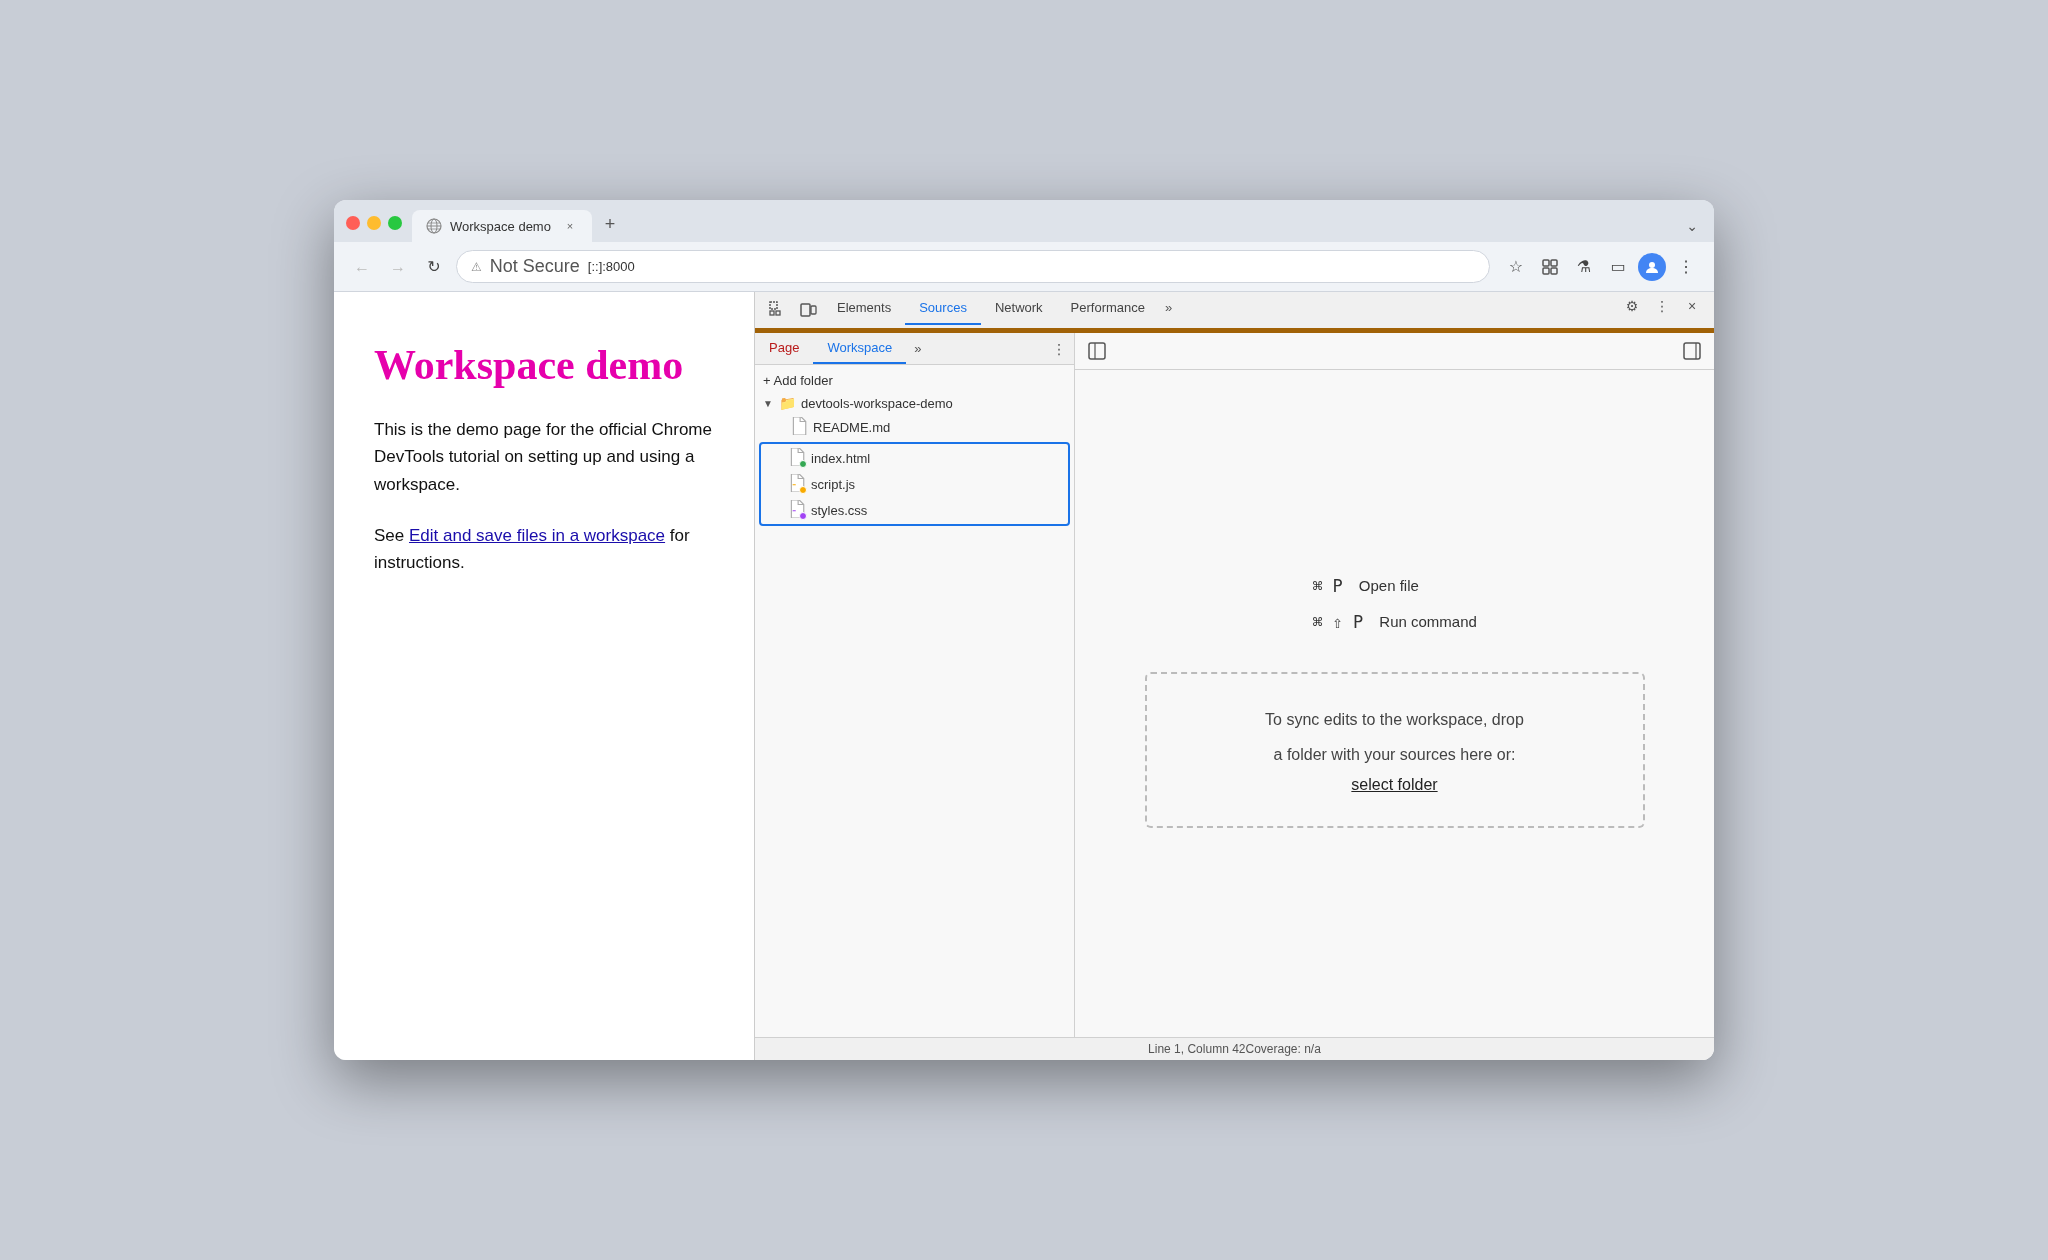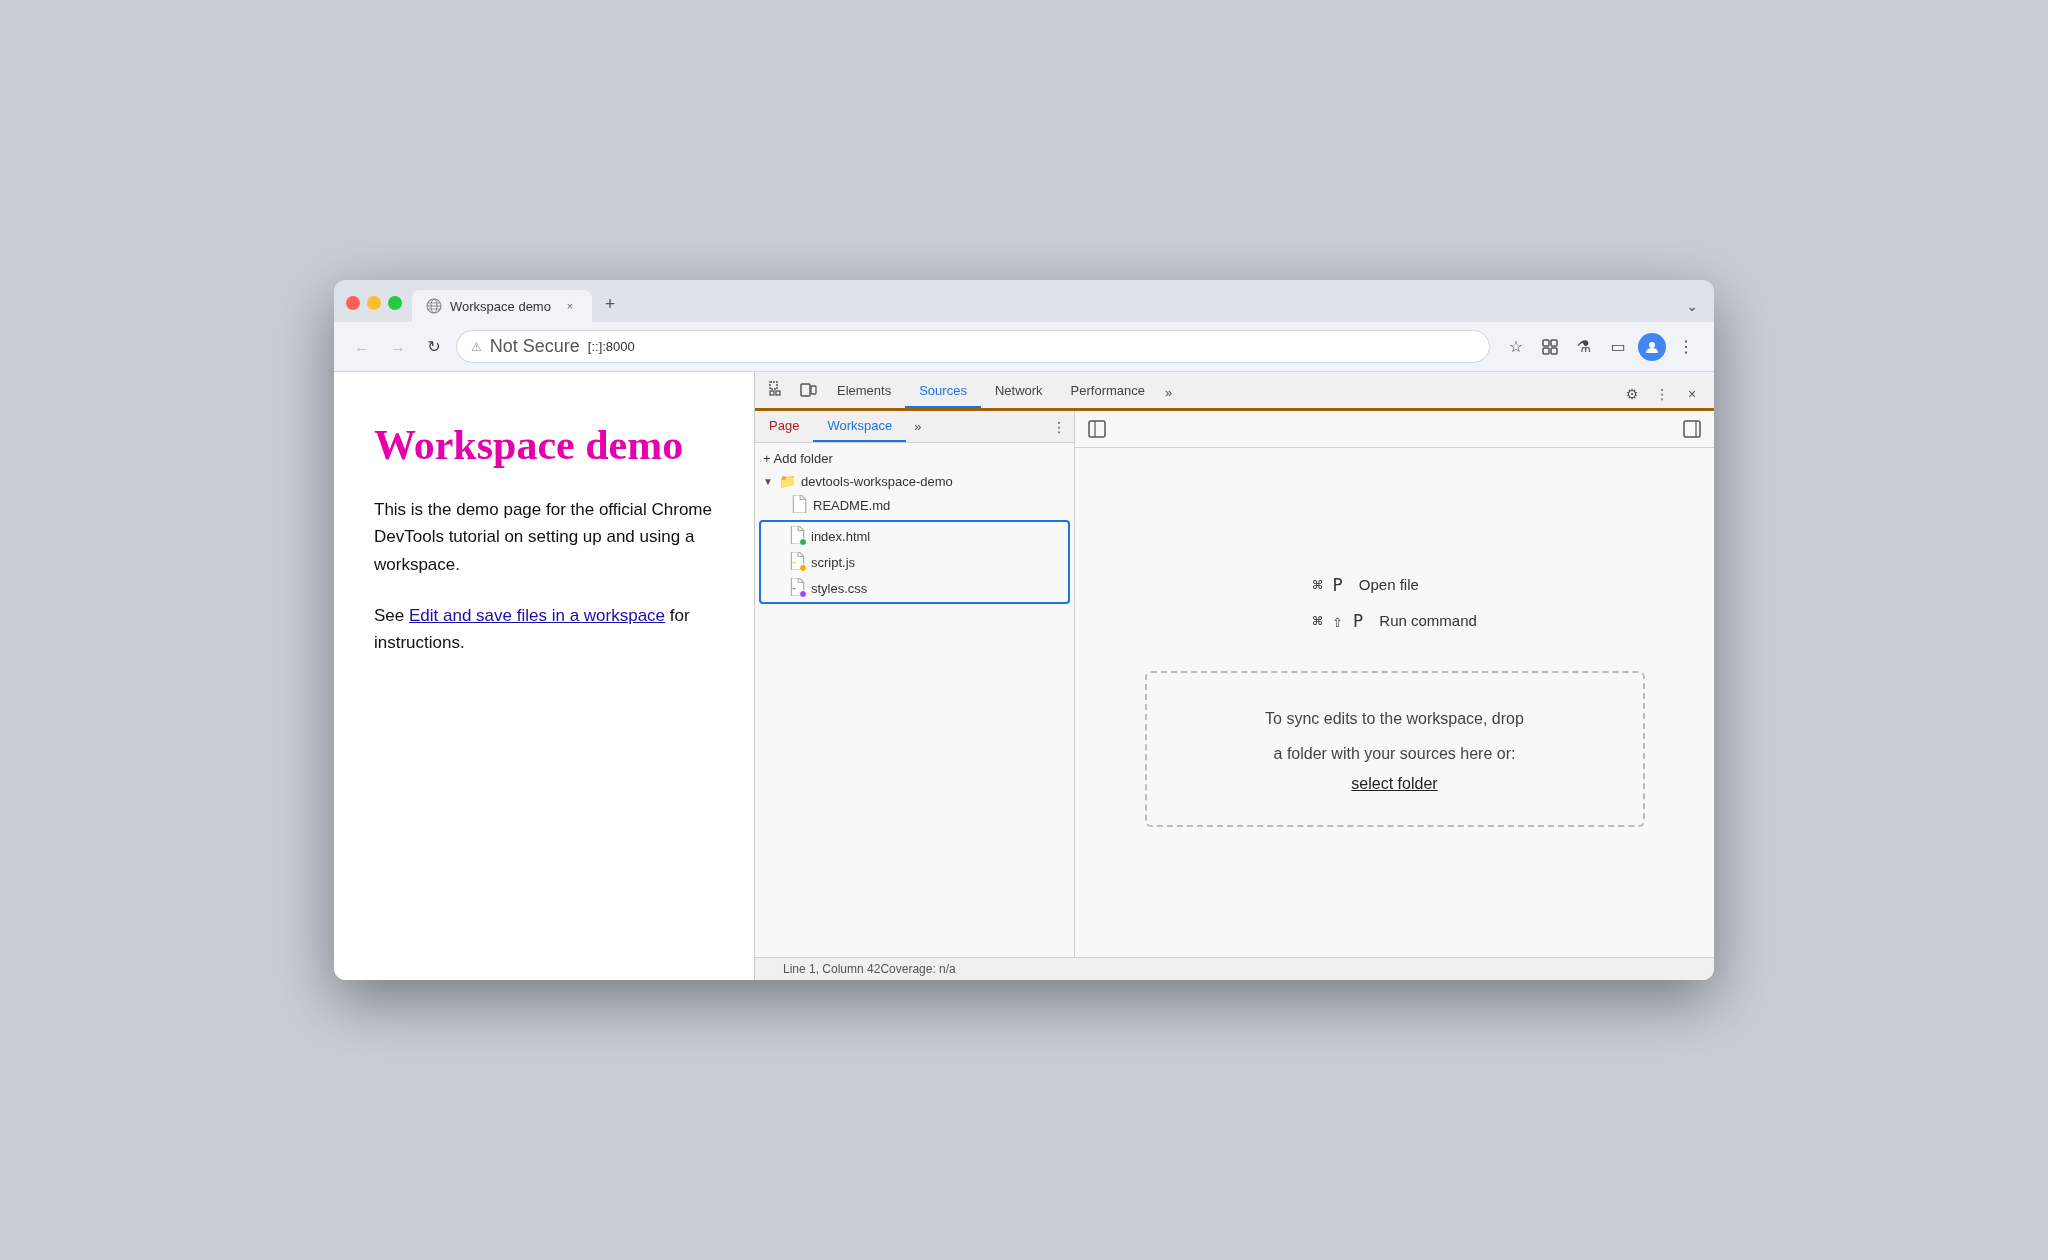"Workspace demo" .browser-window { height: 700px -> 860px }
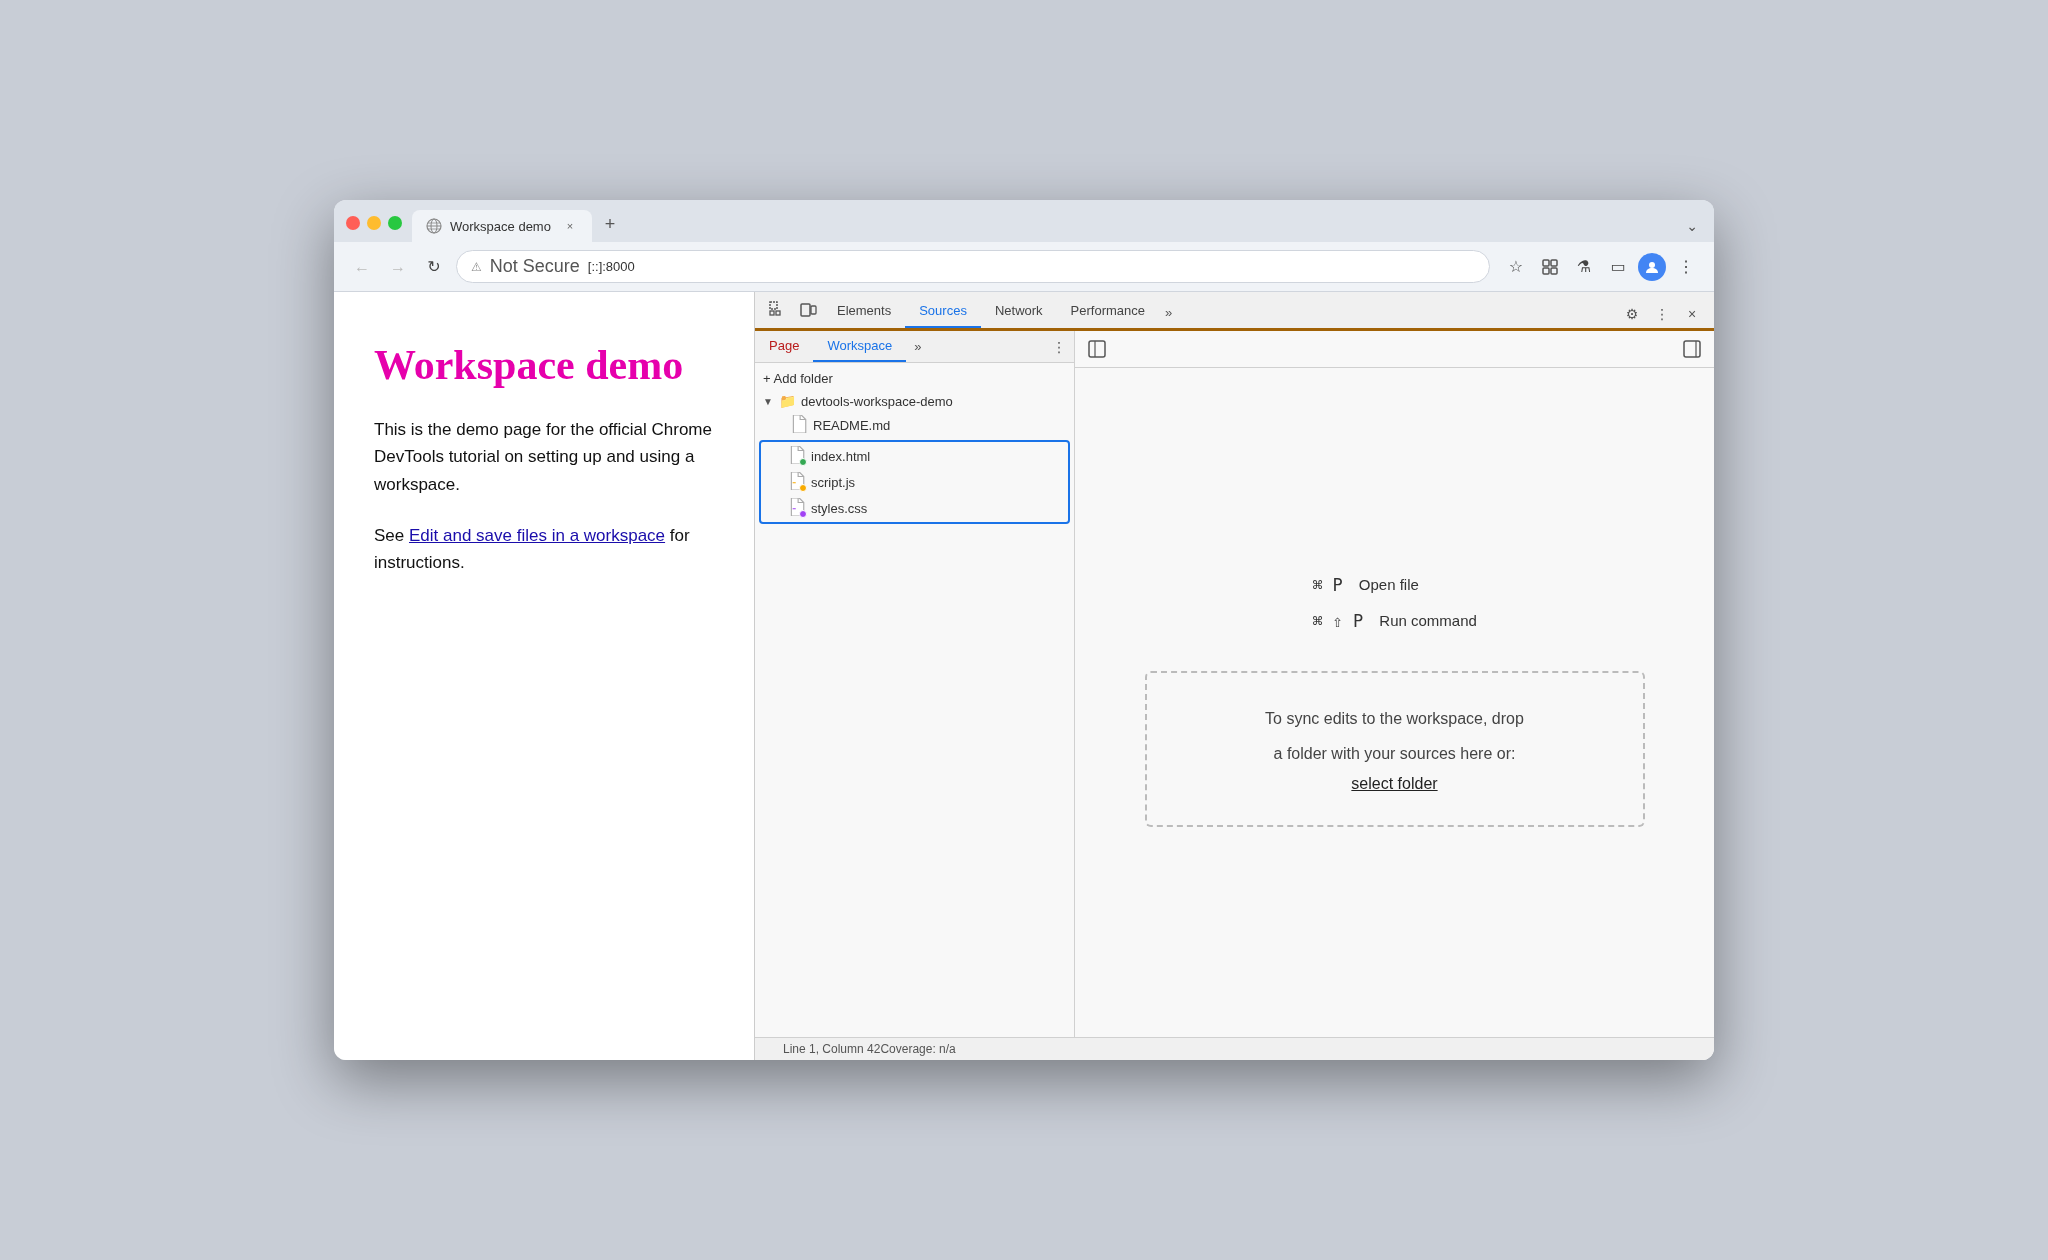"Elements" .devtools-tabs { align-items: flex-end -> flex-start; border-bottom: 3px solid #a16207 -> 5px solid #a16207 }
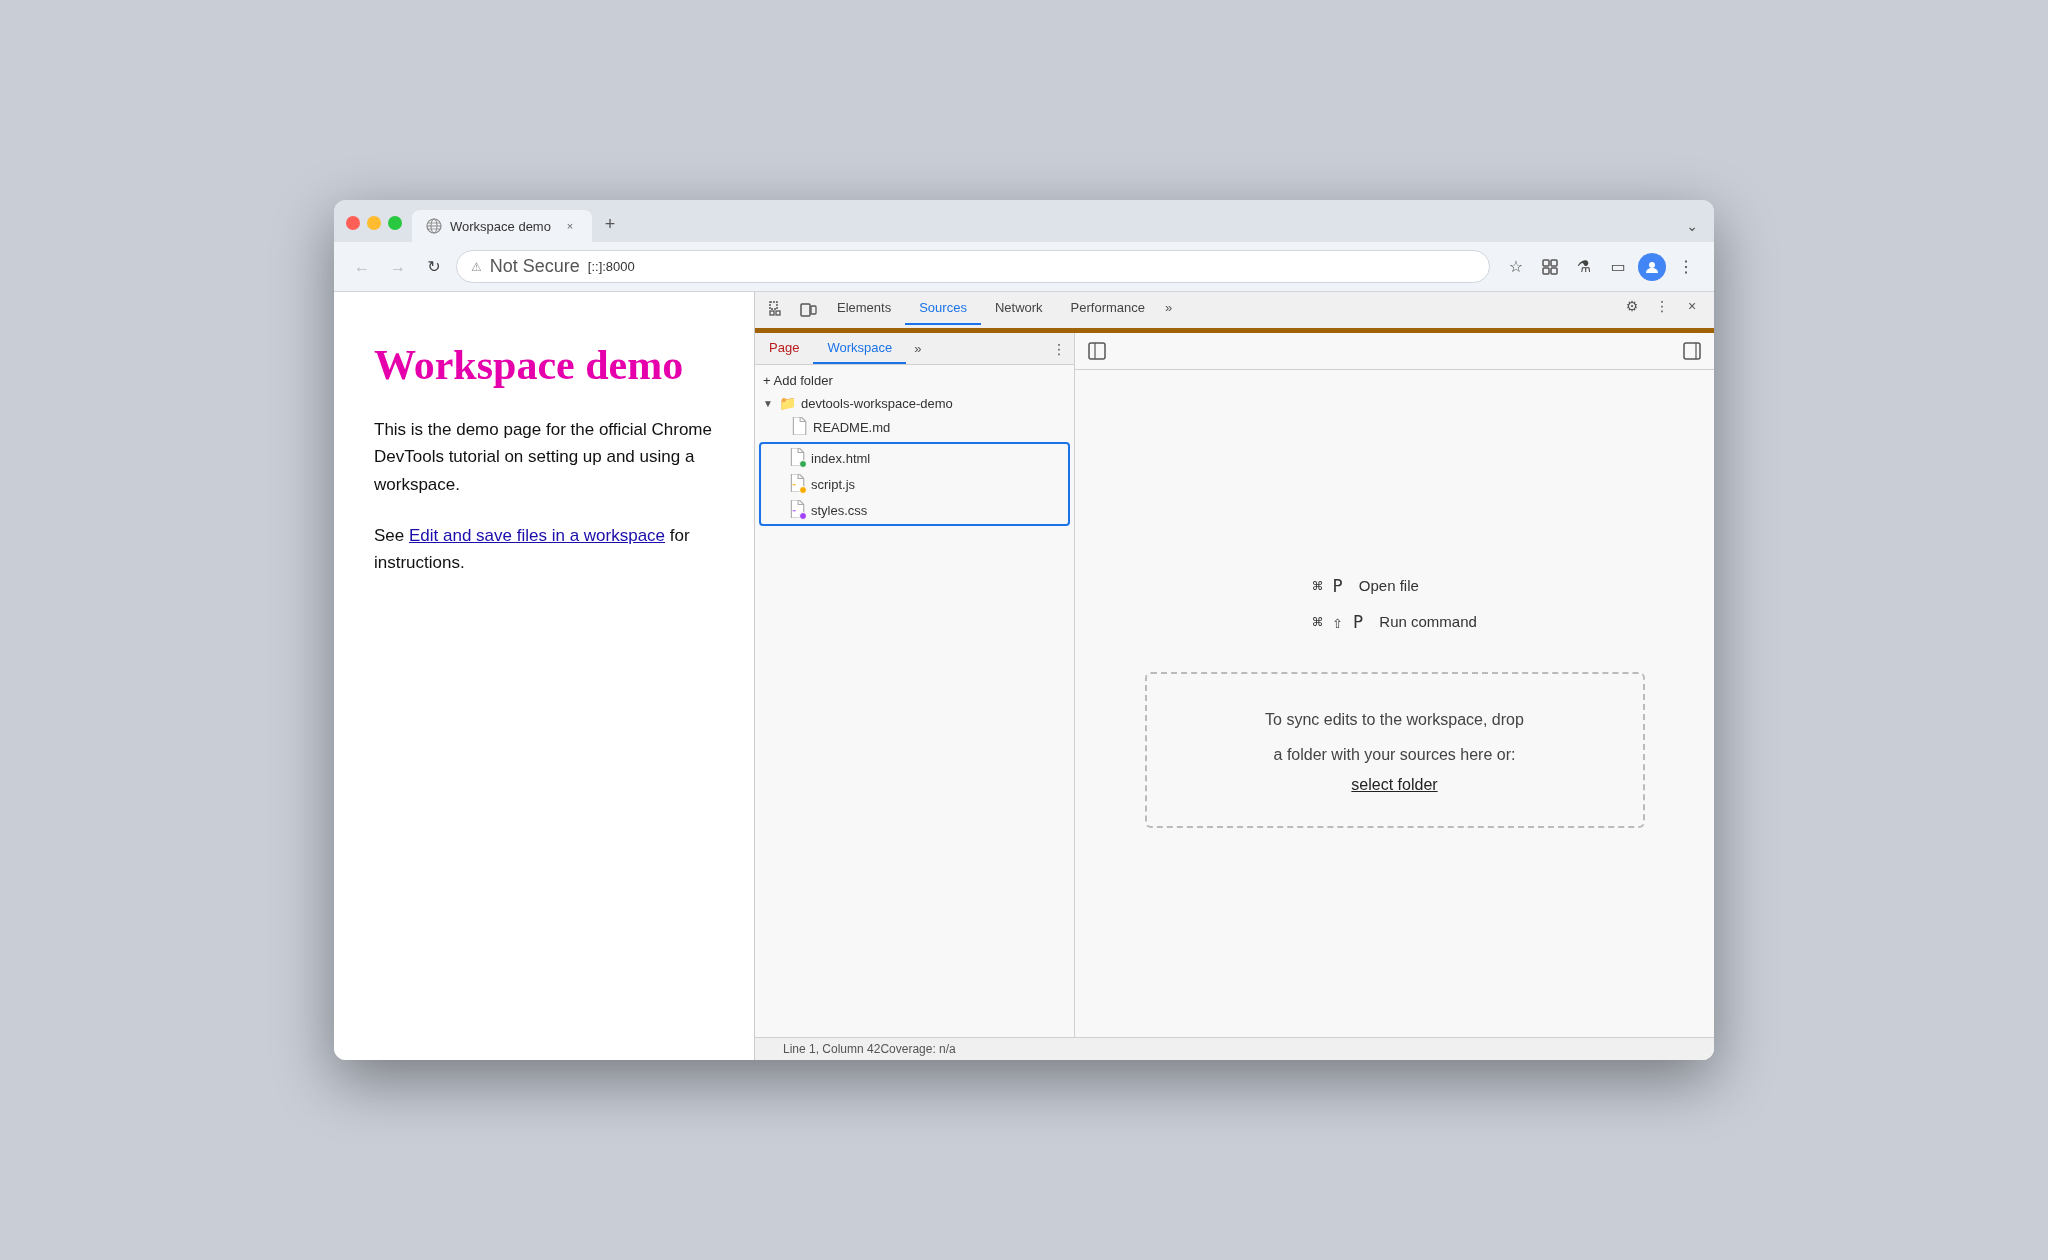"Line 1, Column 42" .devtools-statusbar { justify-content: flex-start -> center; padding: 4px 28px -> 4px 12px }
